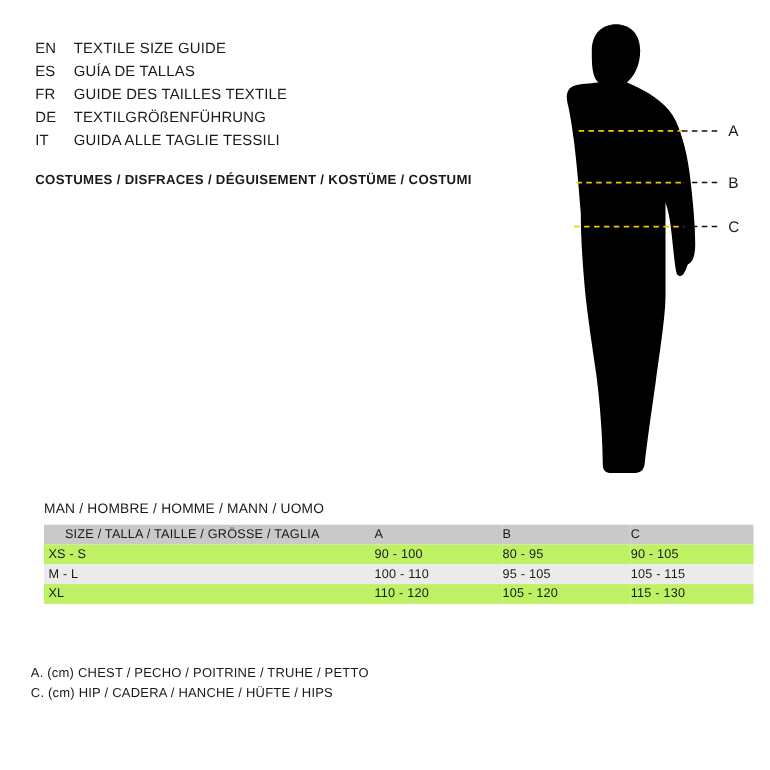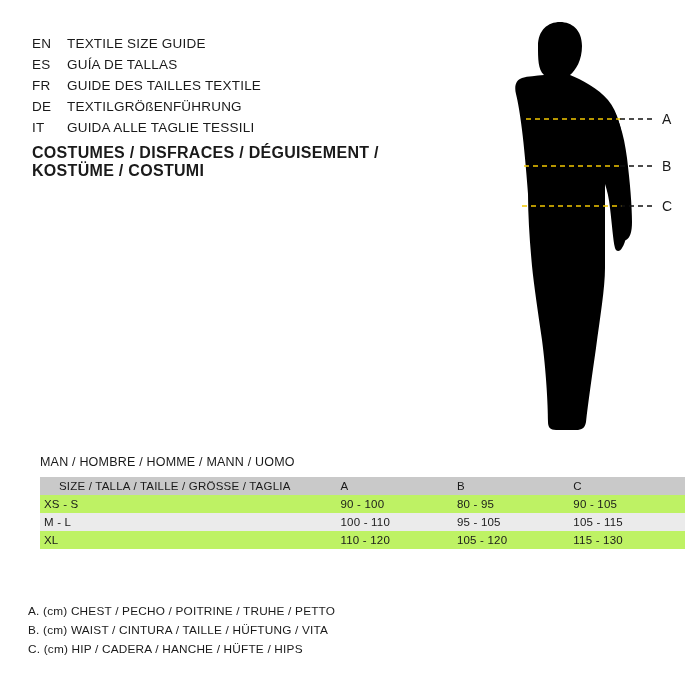"COSTUMES / DISFRACES / DÉGUISEMENT" .costumes-line { font-size: 16px -> 12px; margin-top: 6px -> 18px }
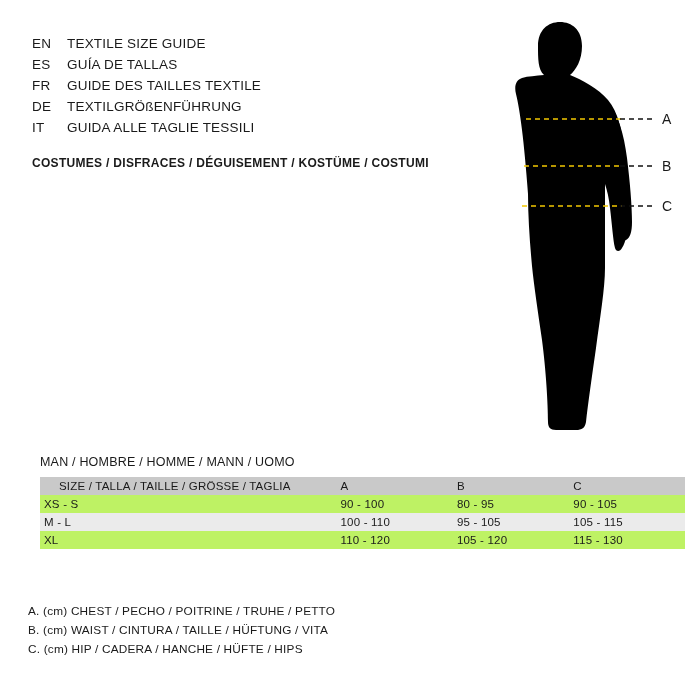"B. (cm) WAIST / CINTURA" div { html: <div>B. (cm) WAIST / CINTURA / TAILLE / HÜFTUNG / VITA</div> -> none }
